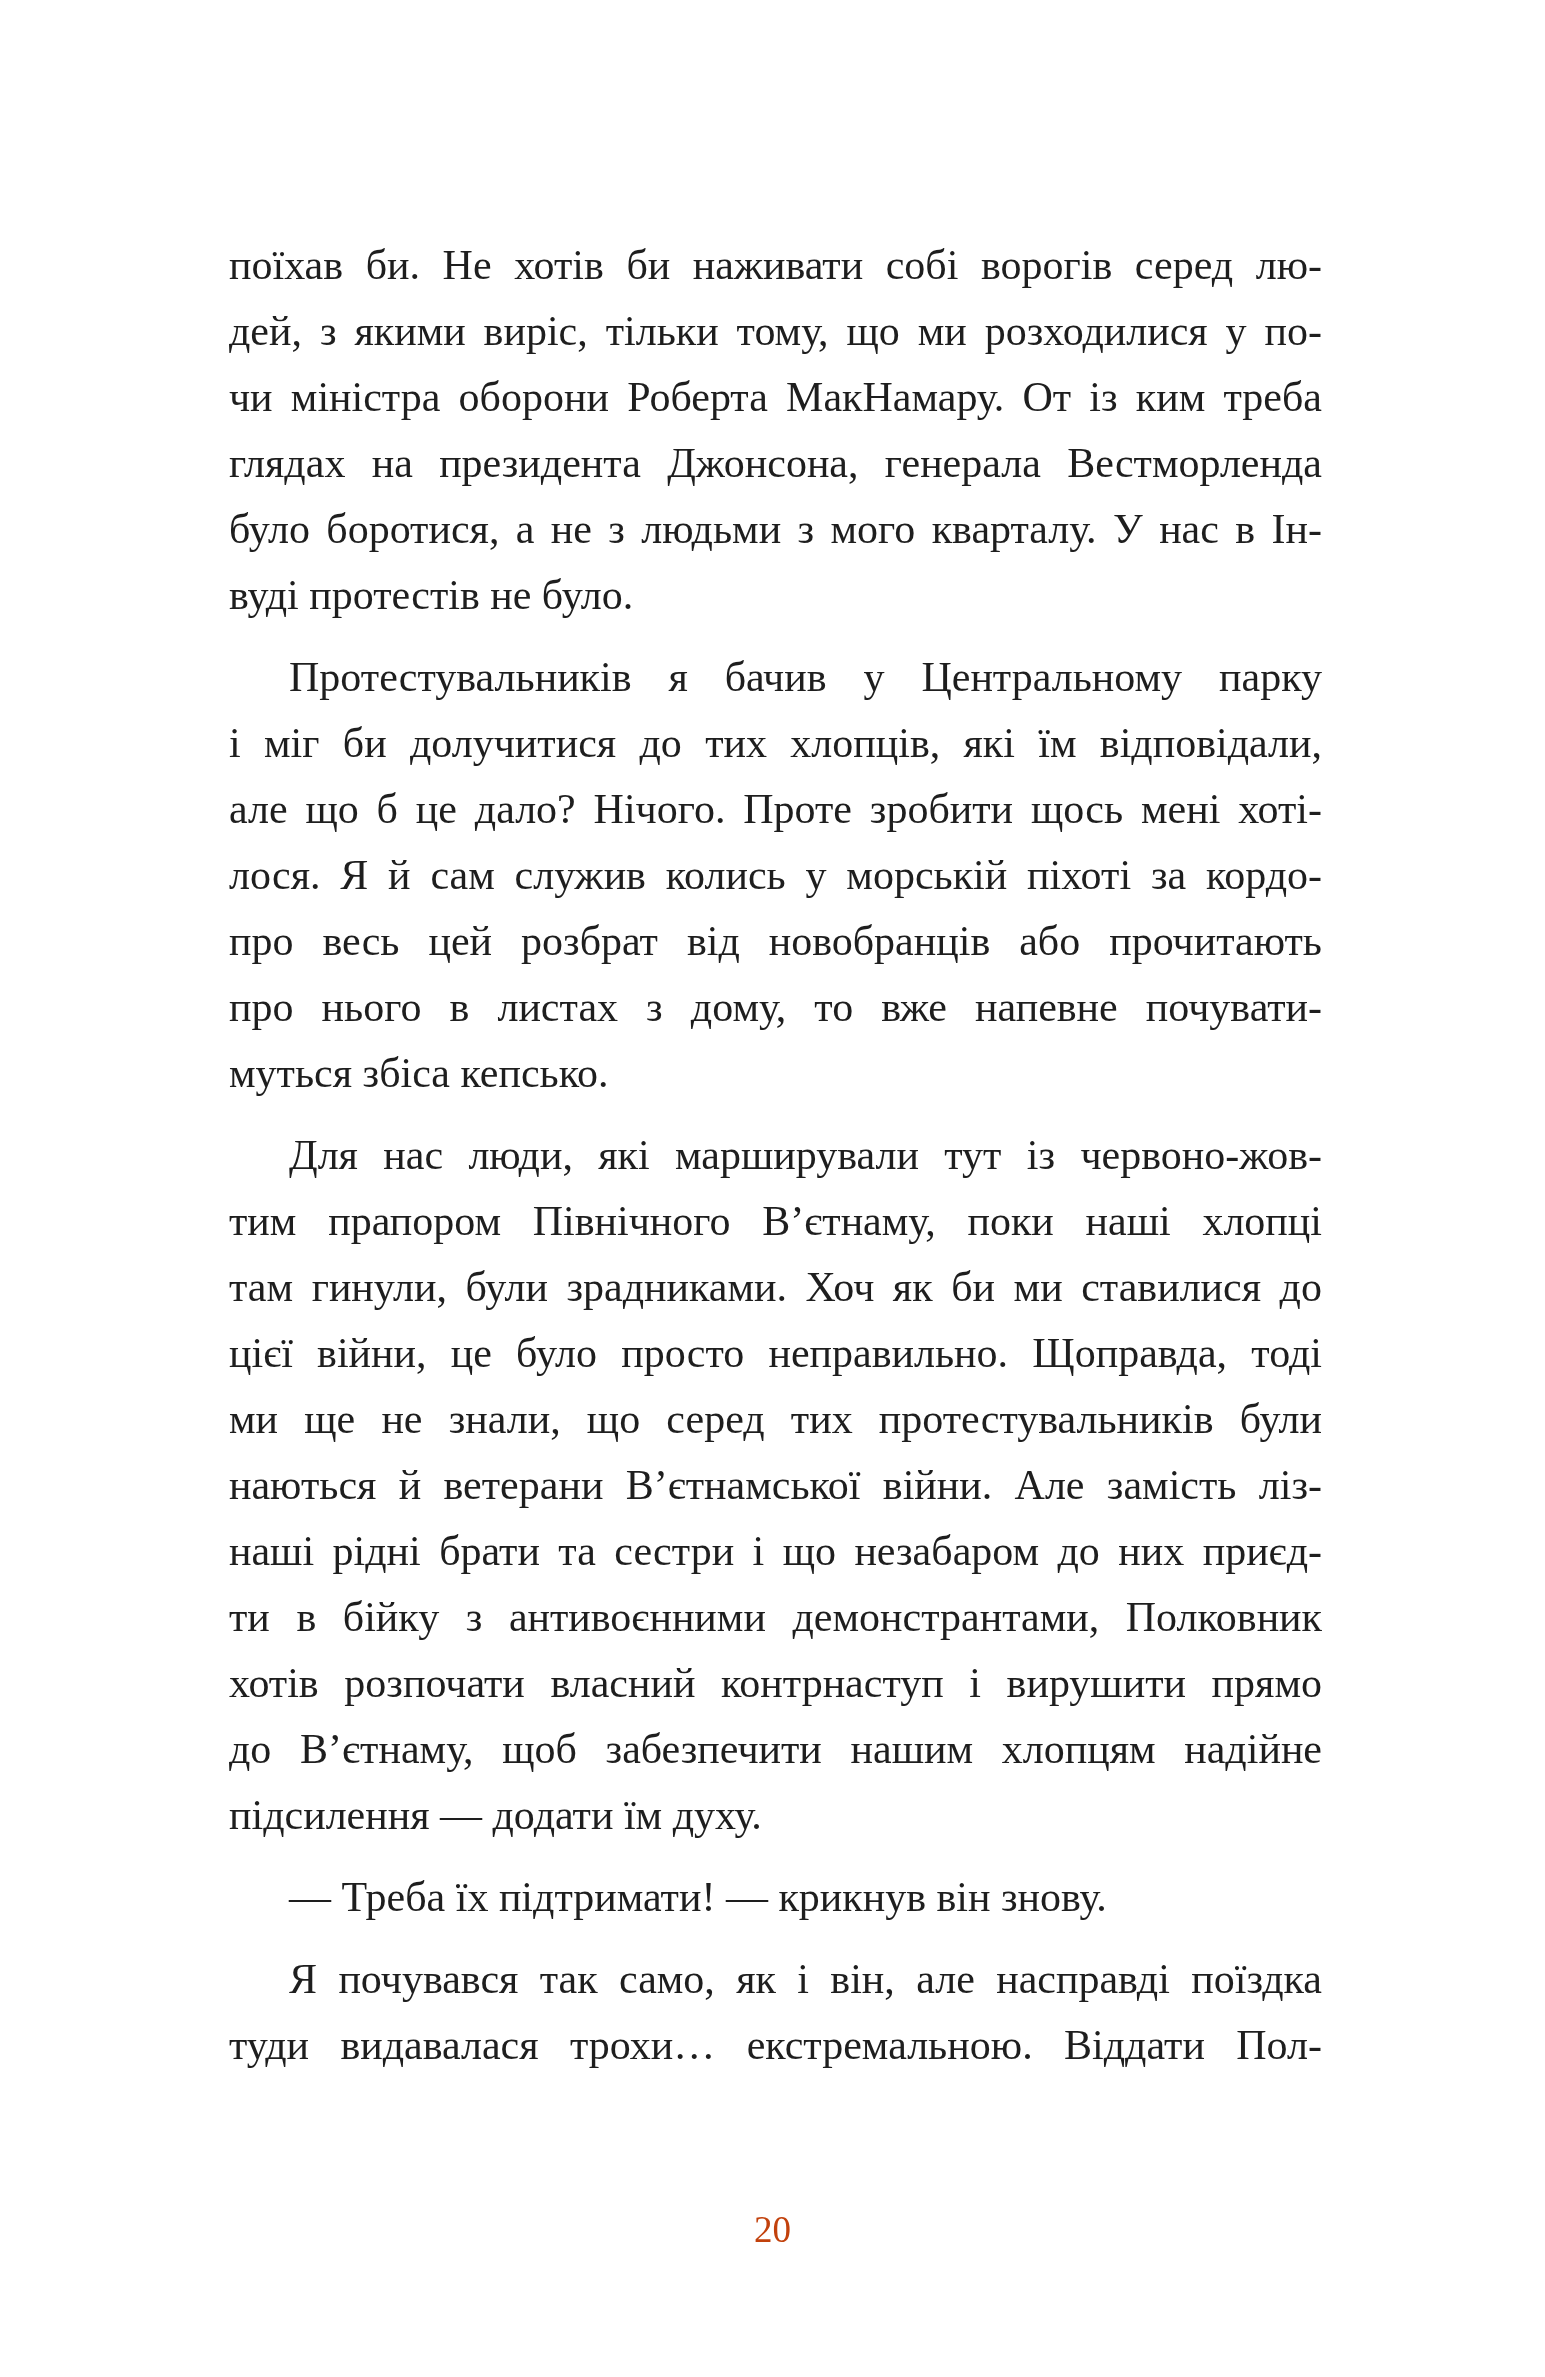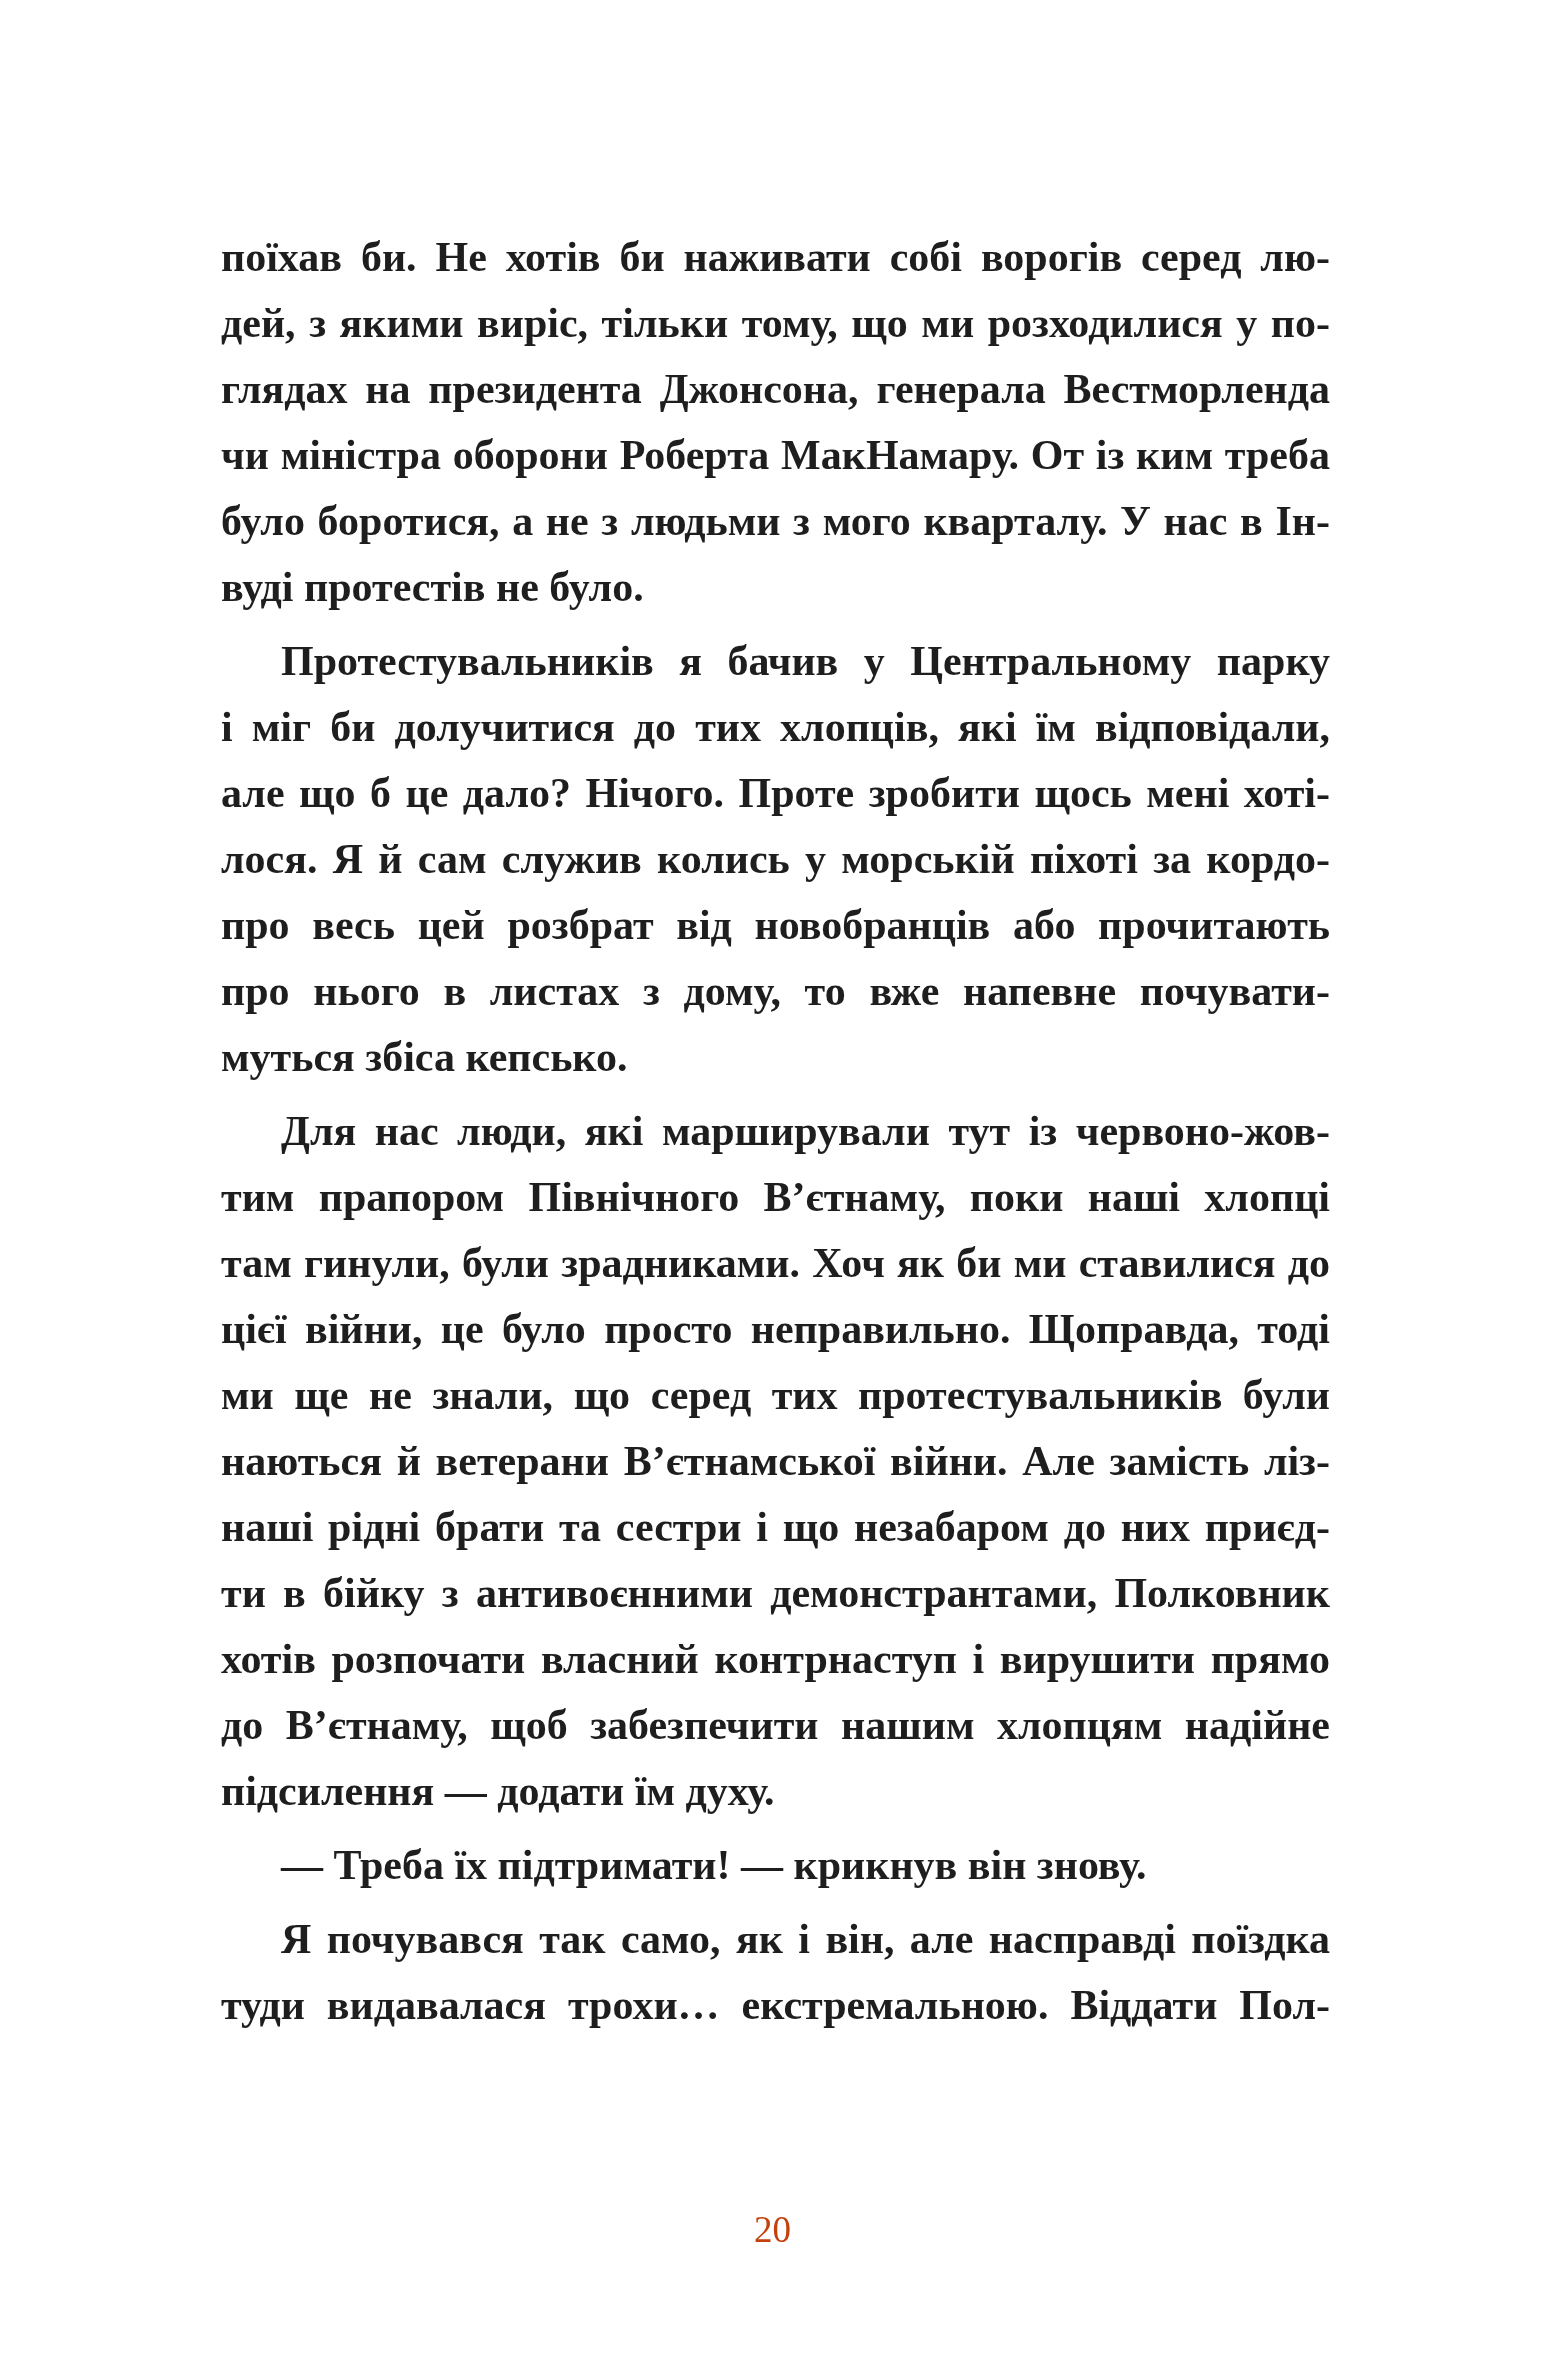"поїхав би. Не хотів би" .paragraph { font-weight: bold -> none; margin: 8px -> 16px }
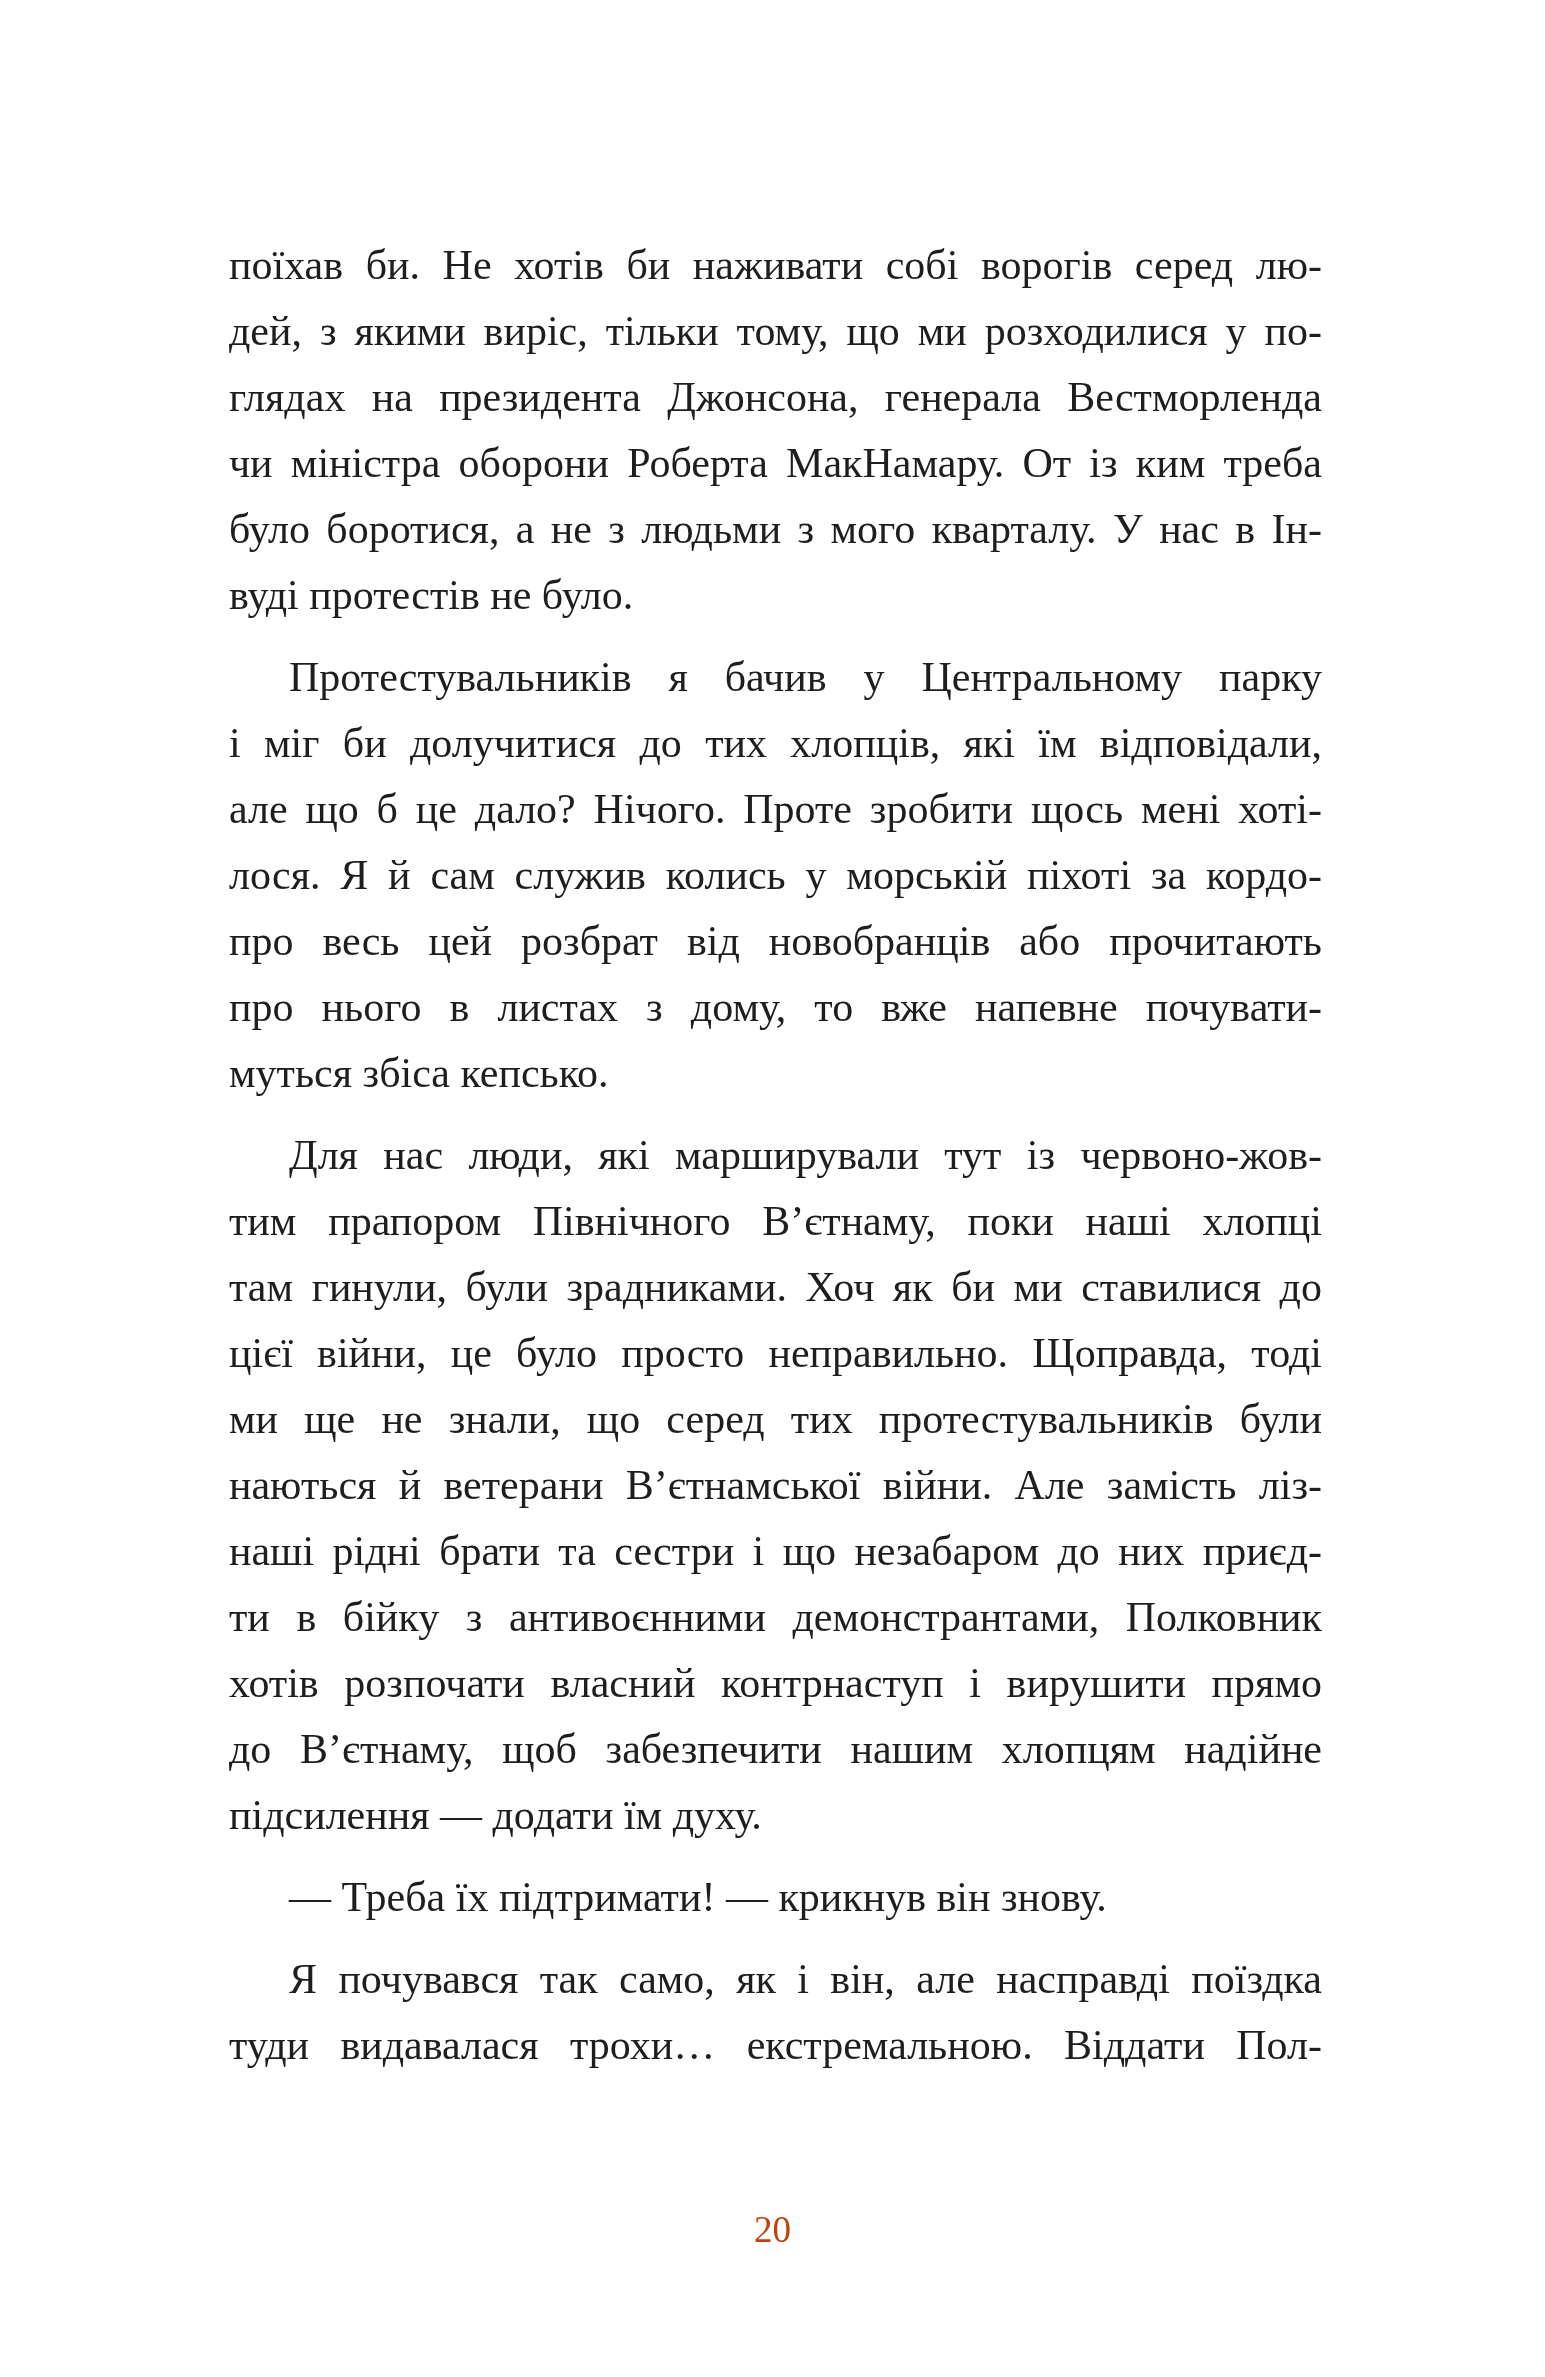"глядах на президента Джонсона, генерала" div.line { order: before "чи міністра оборони Роберта МакНамару." -> after "чи міністра оборони Роберта МакНамару." }
